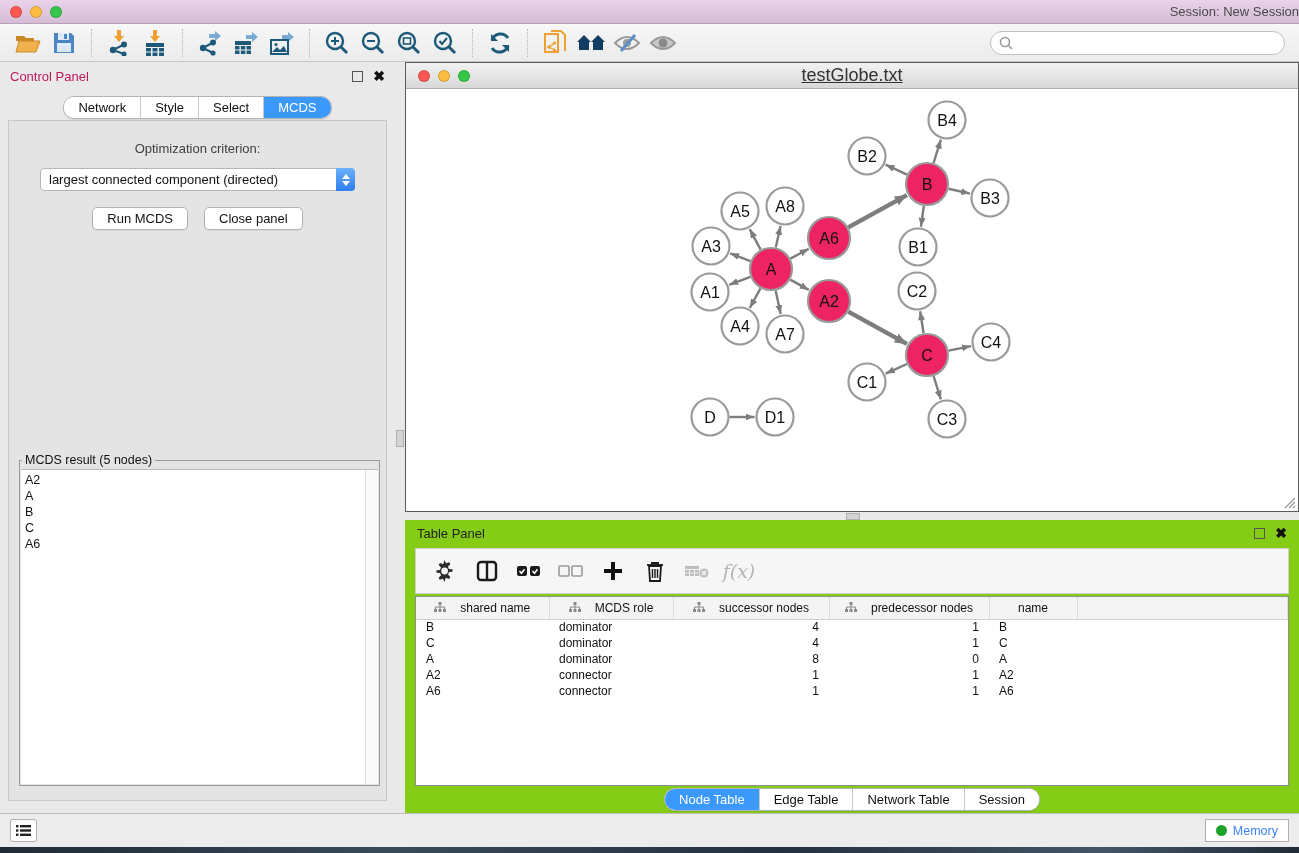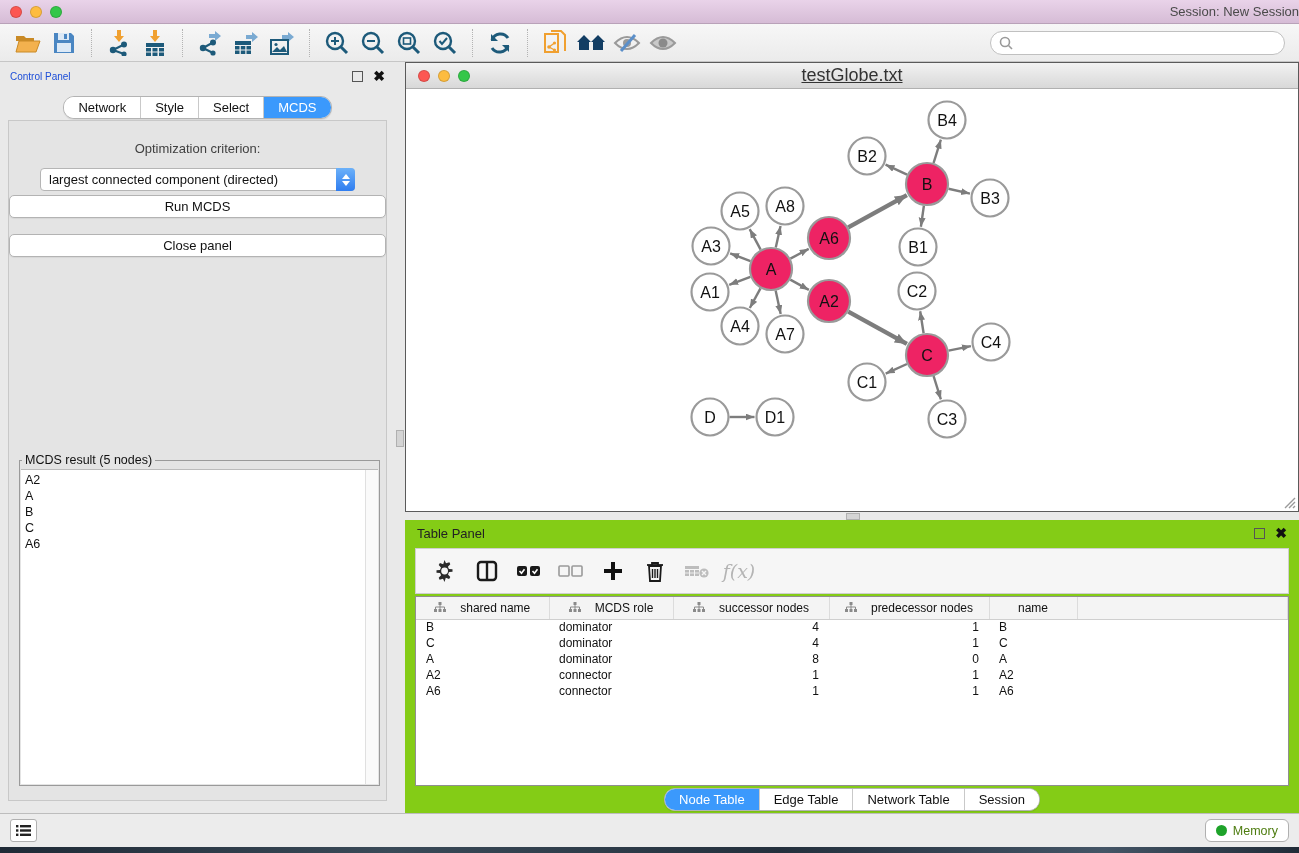"Control Panel" .cp-header .ttl { color: #1d4ed8 -> #be185d; font-size: 10px -> 13px }
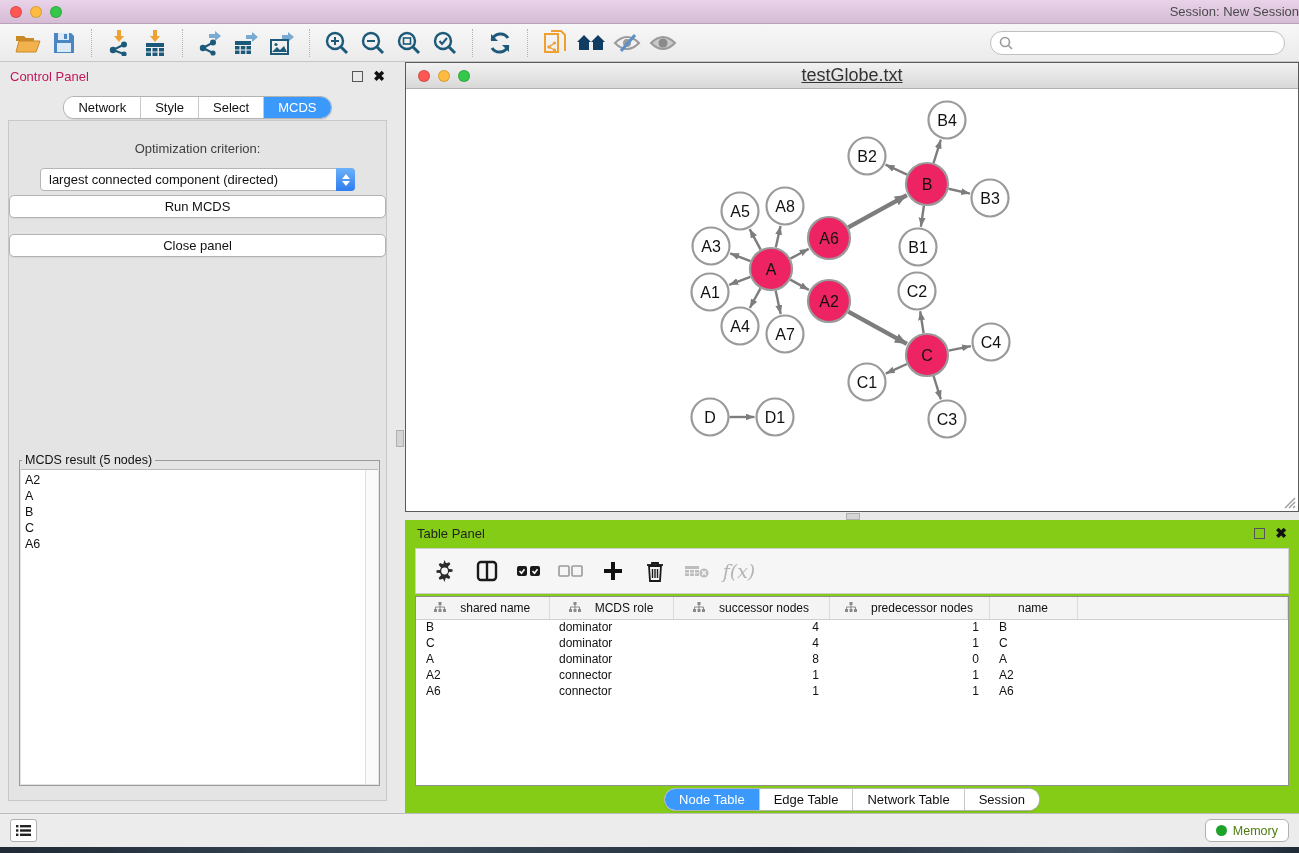"Run MCDS" .cp-buttons { flex-direction: column -> none; margin-top: 4px -> 16px }
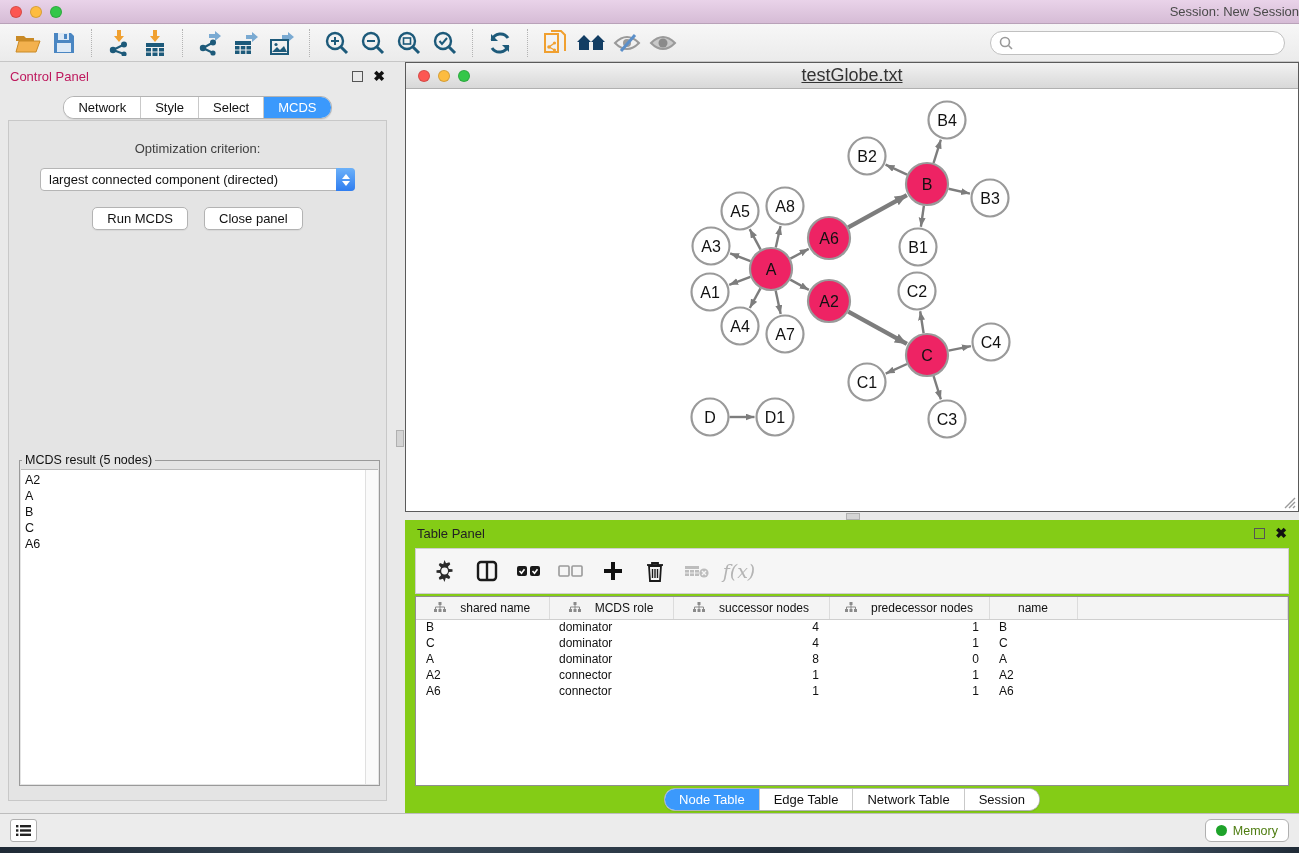"Memory" .memory-btn { border-radius: 6px -> 0; color: #4d7c0f -> #3b82f6 }
